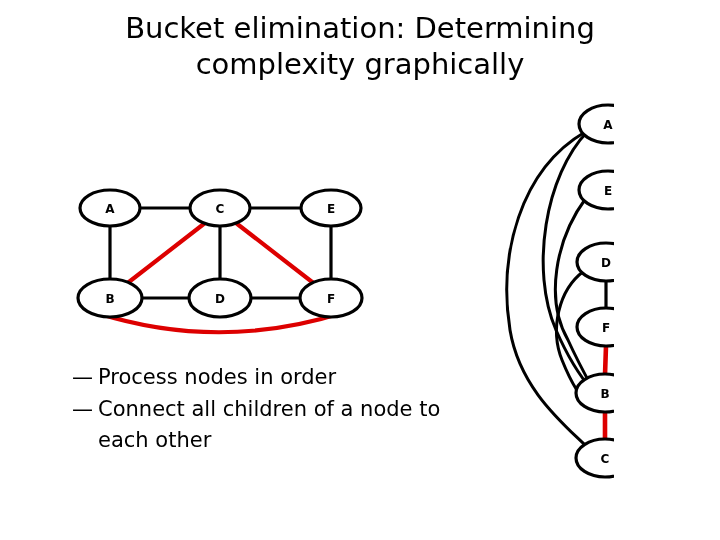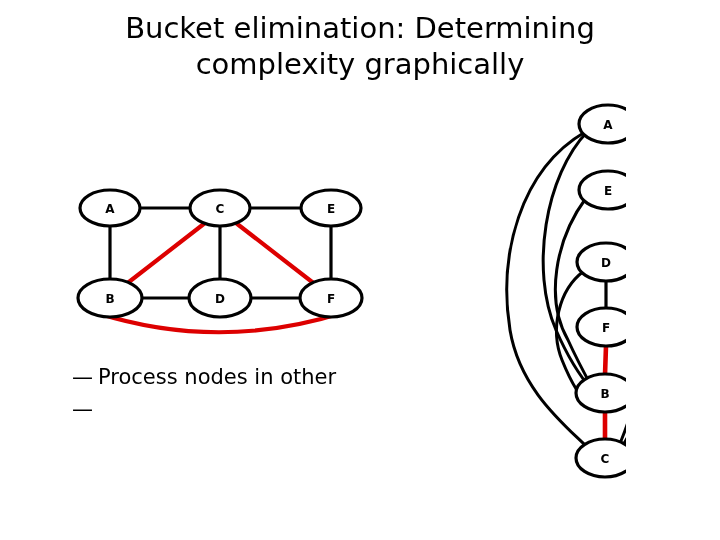"Bucket elimination: Determining" #slide { padding-left: 12px -> none }
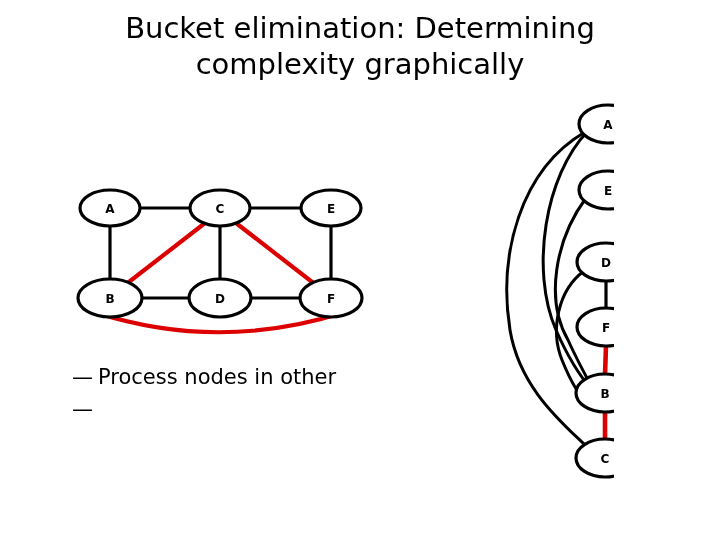"Process nodes in other" span { text: other -> order }
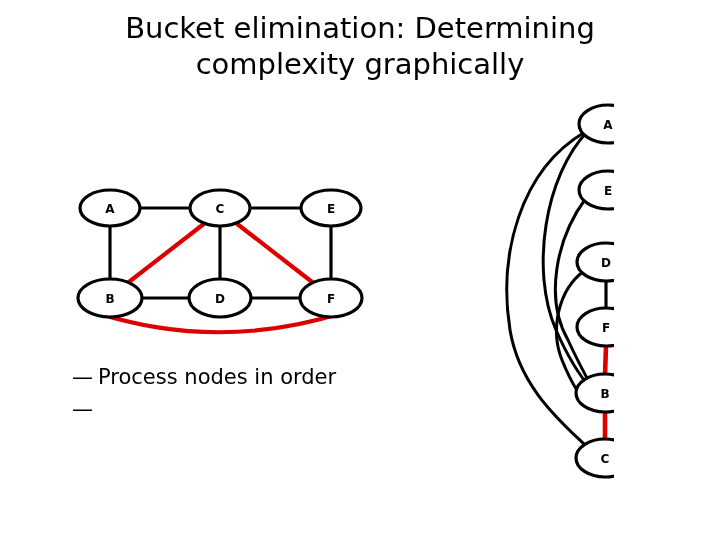"Connect all children of a" span { html: none -> <span>Connect all children of a node to each other</span> }
